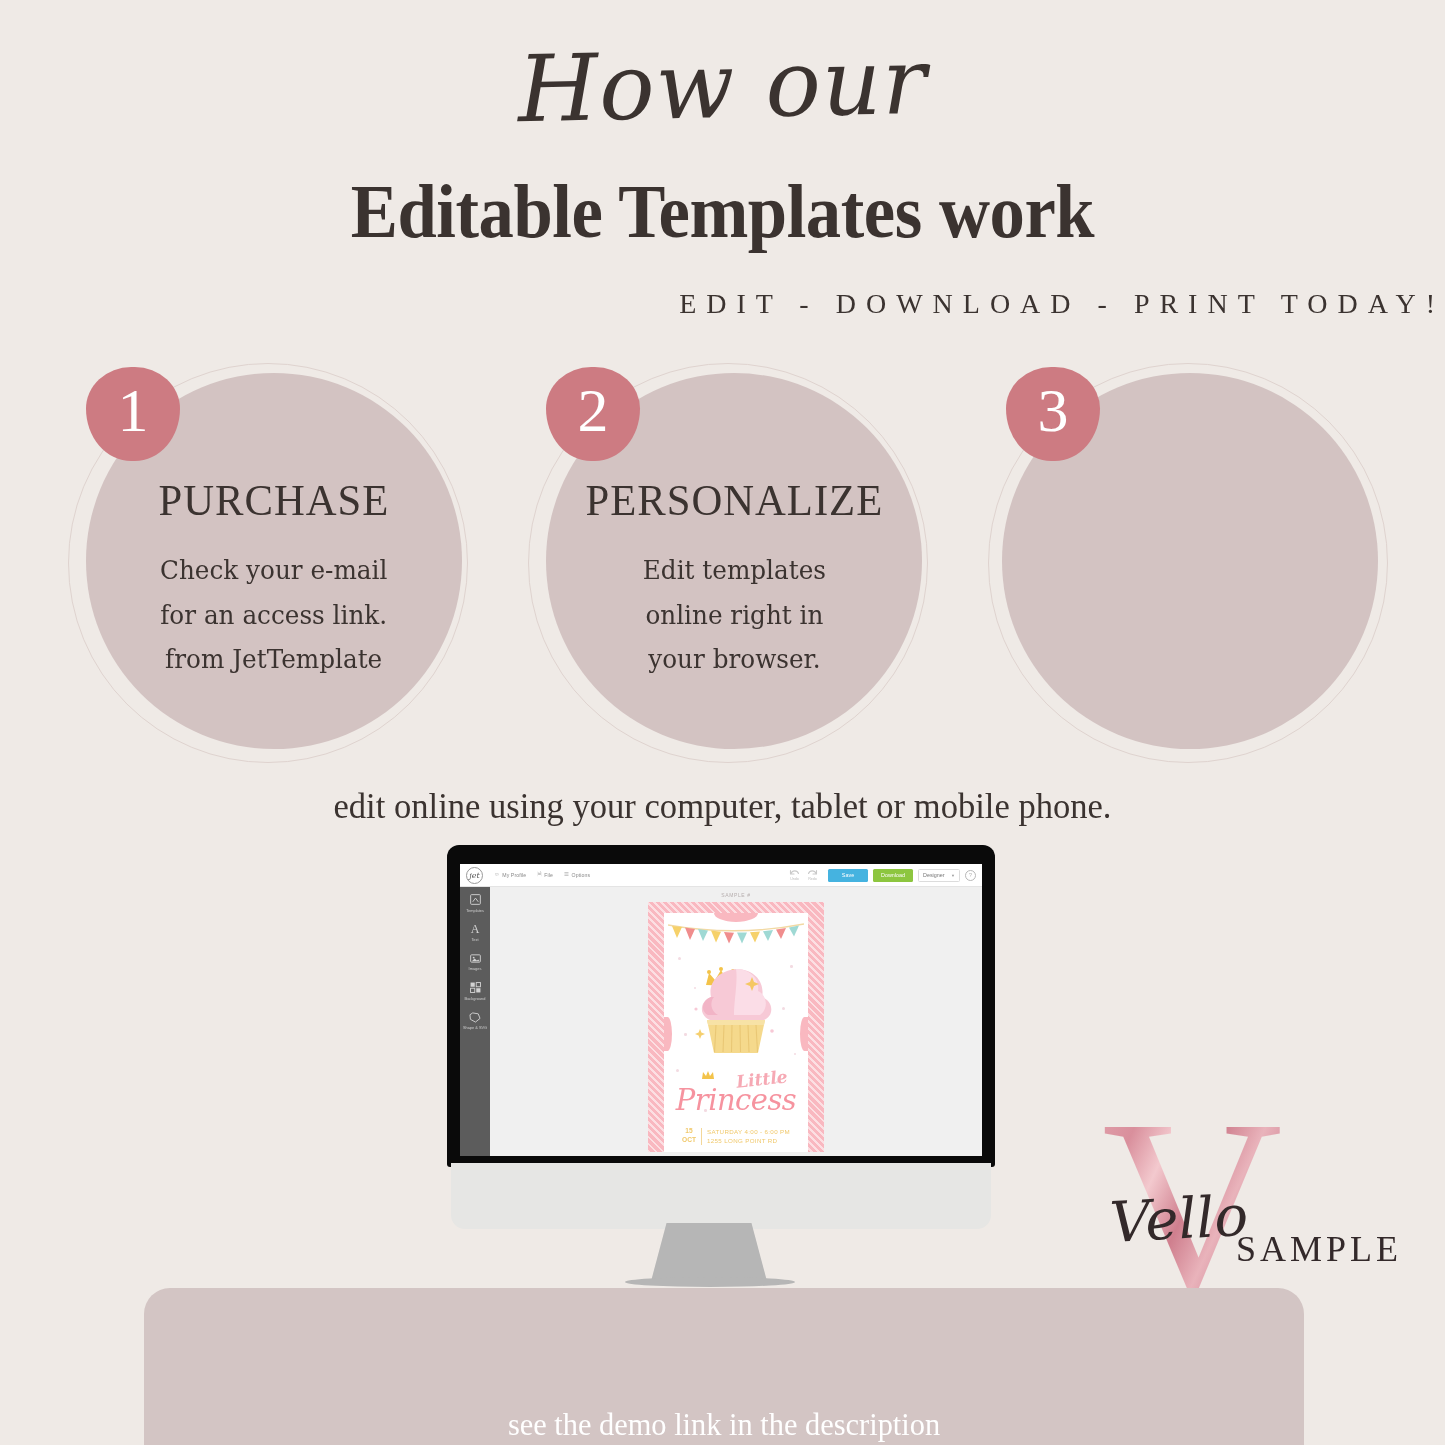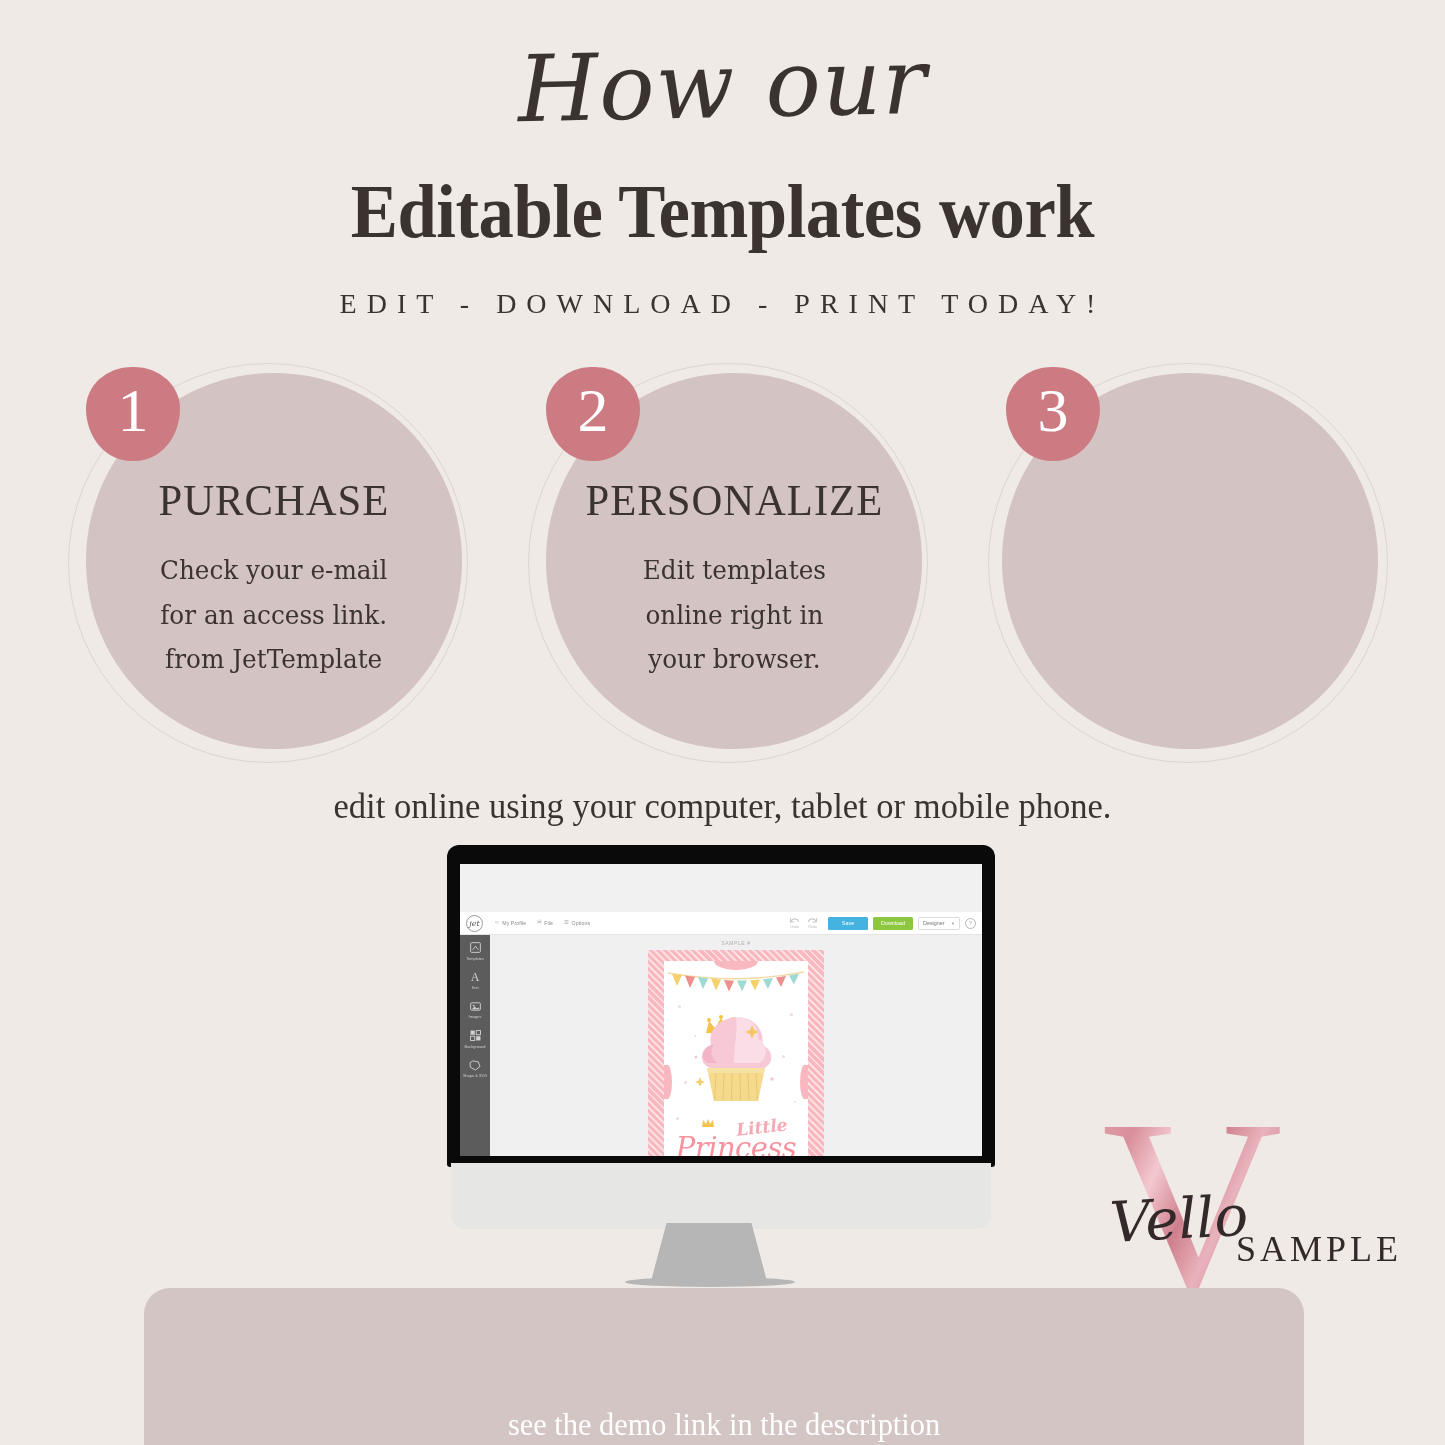"EDIT - DOWNLOAD - PRINT" .hdr-sub { text-align: center -> right }
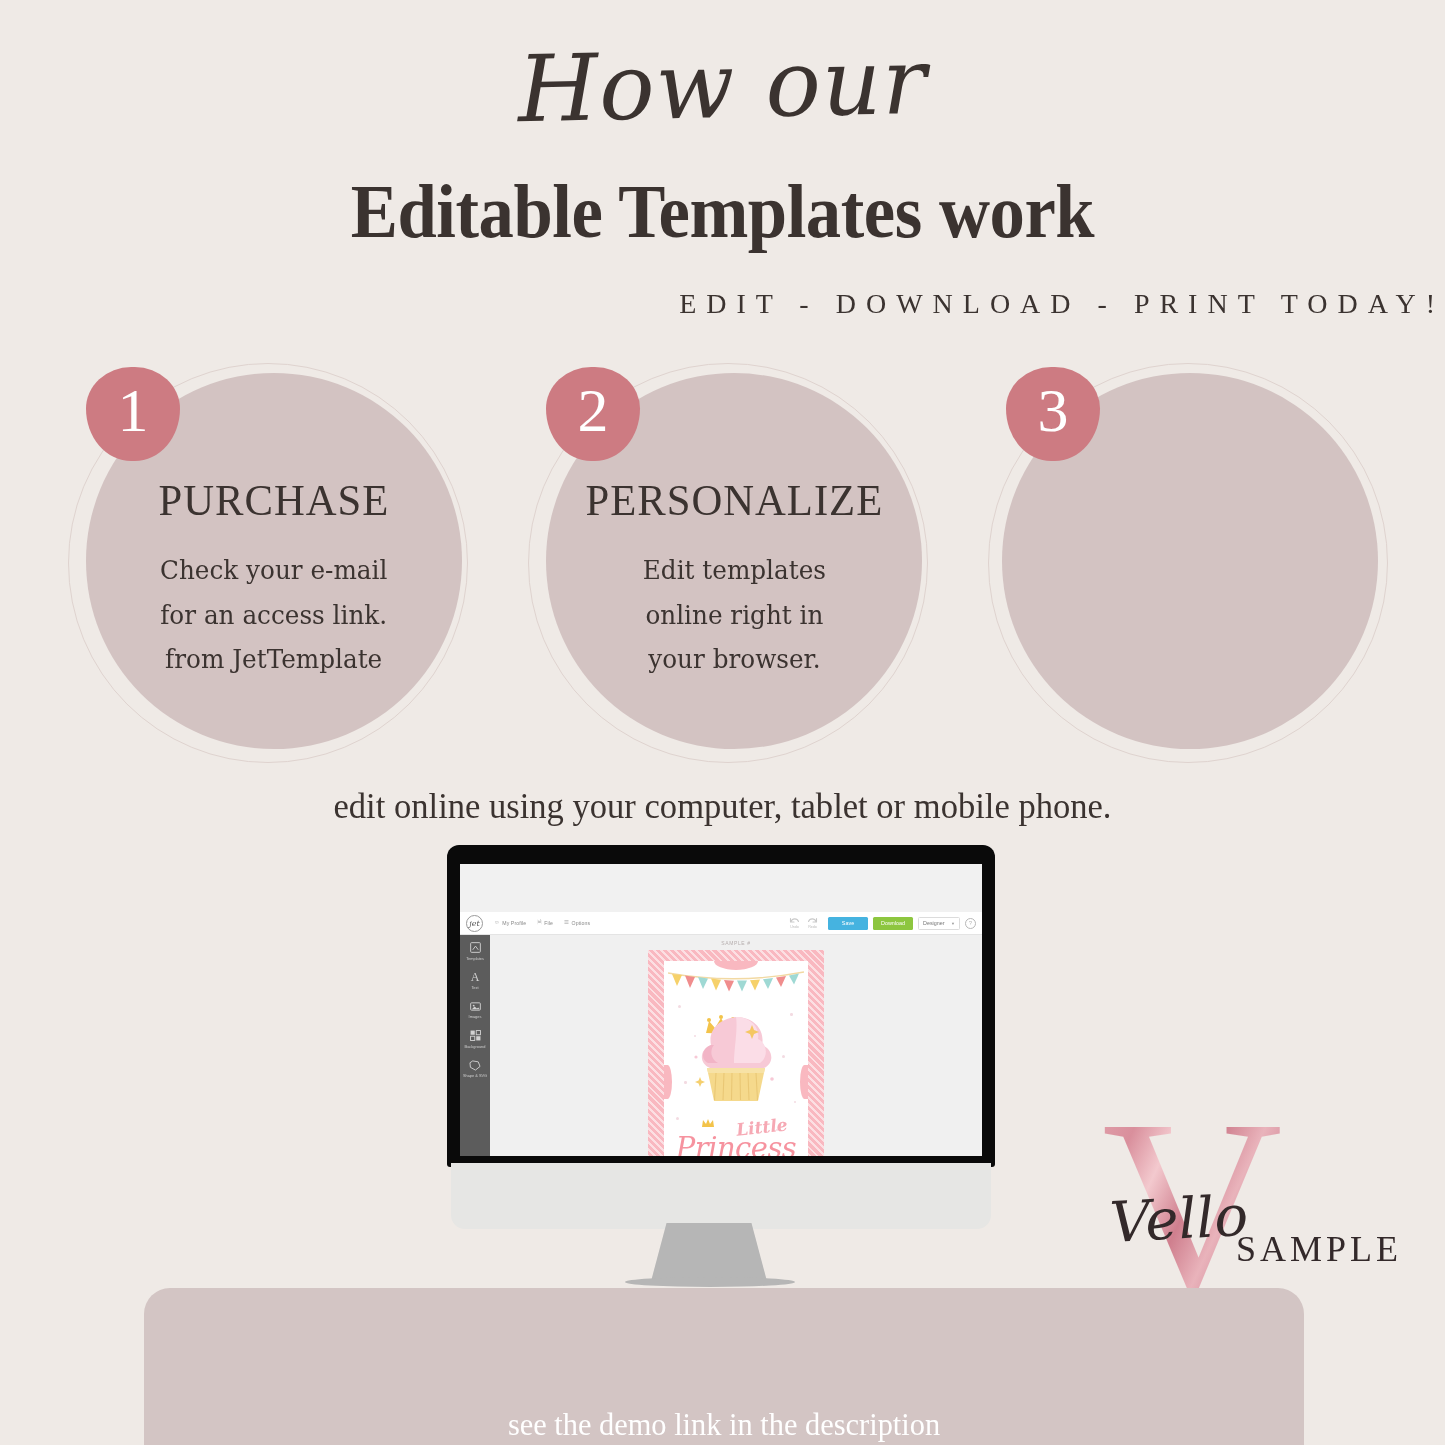"jet" .ed-top { margin-top: 48px -> none }
